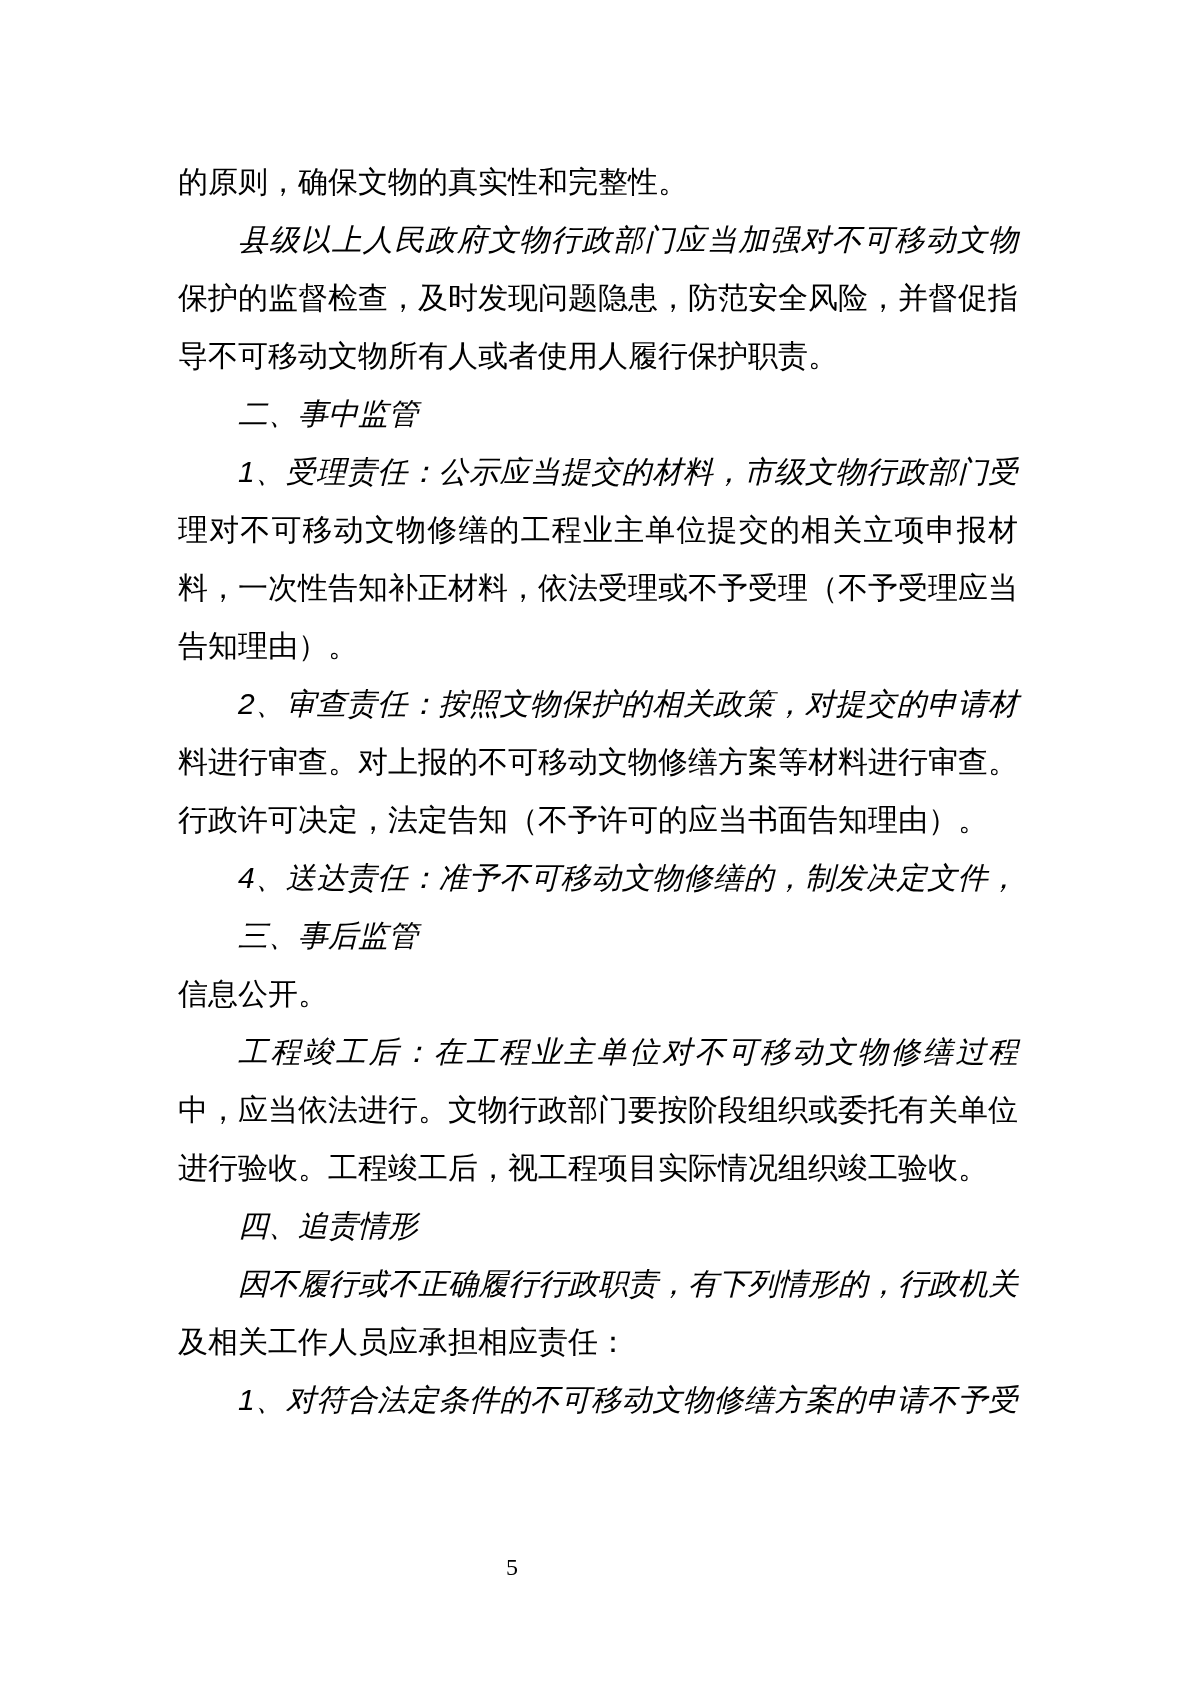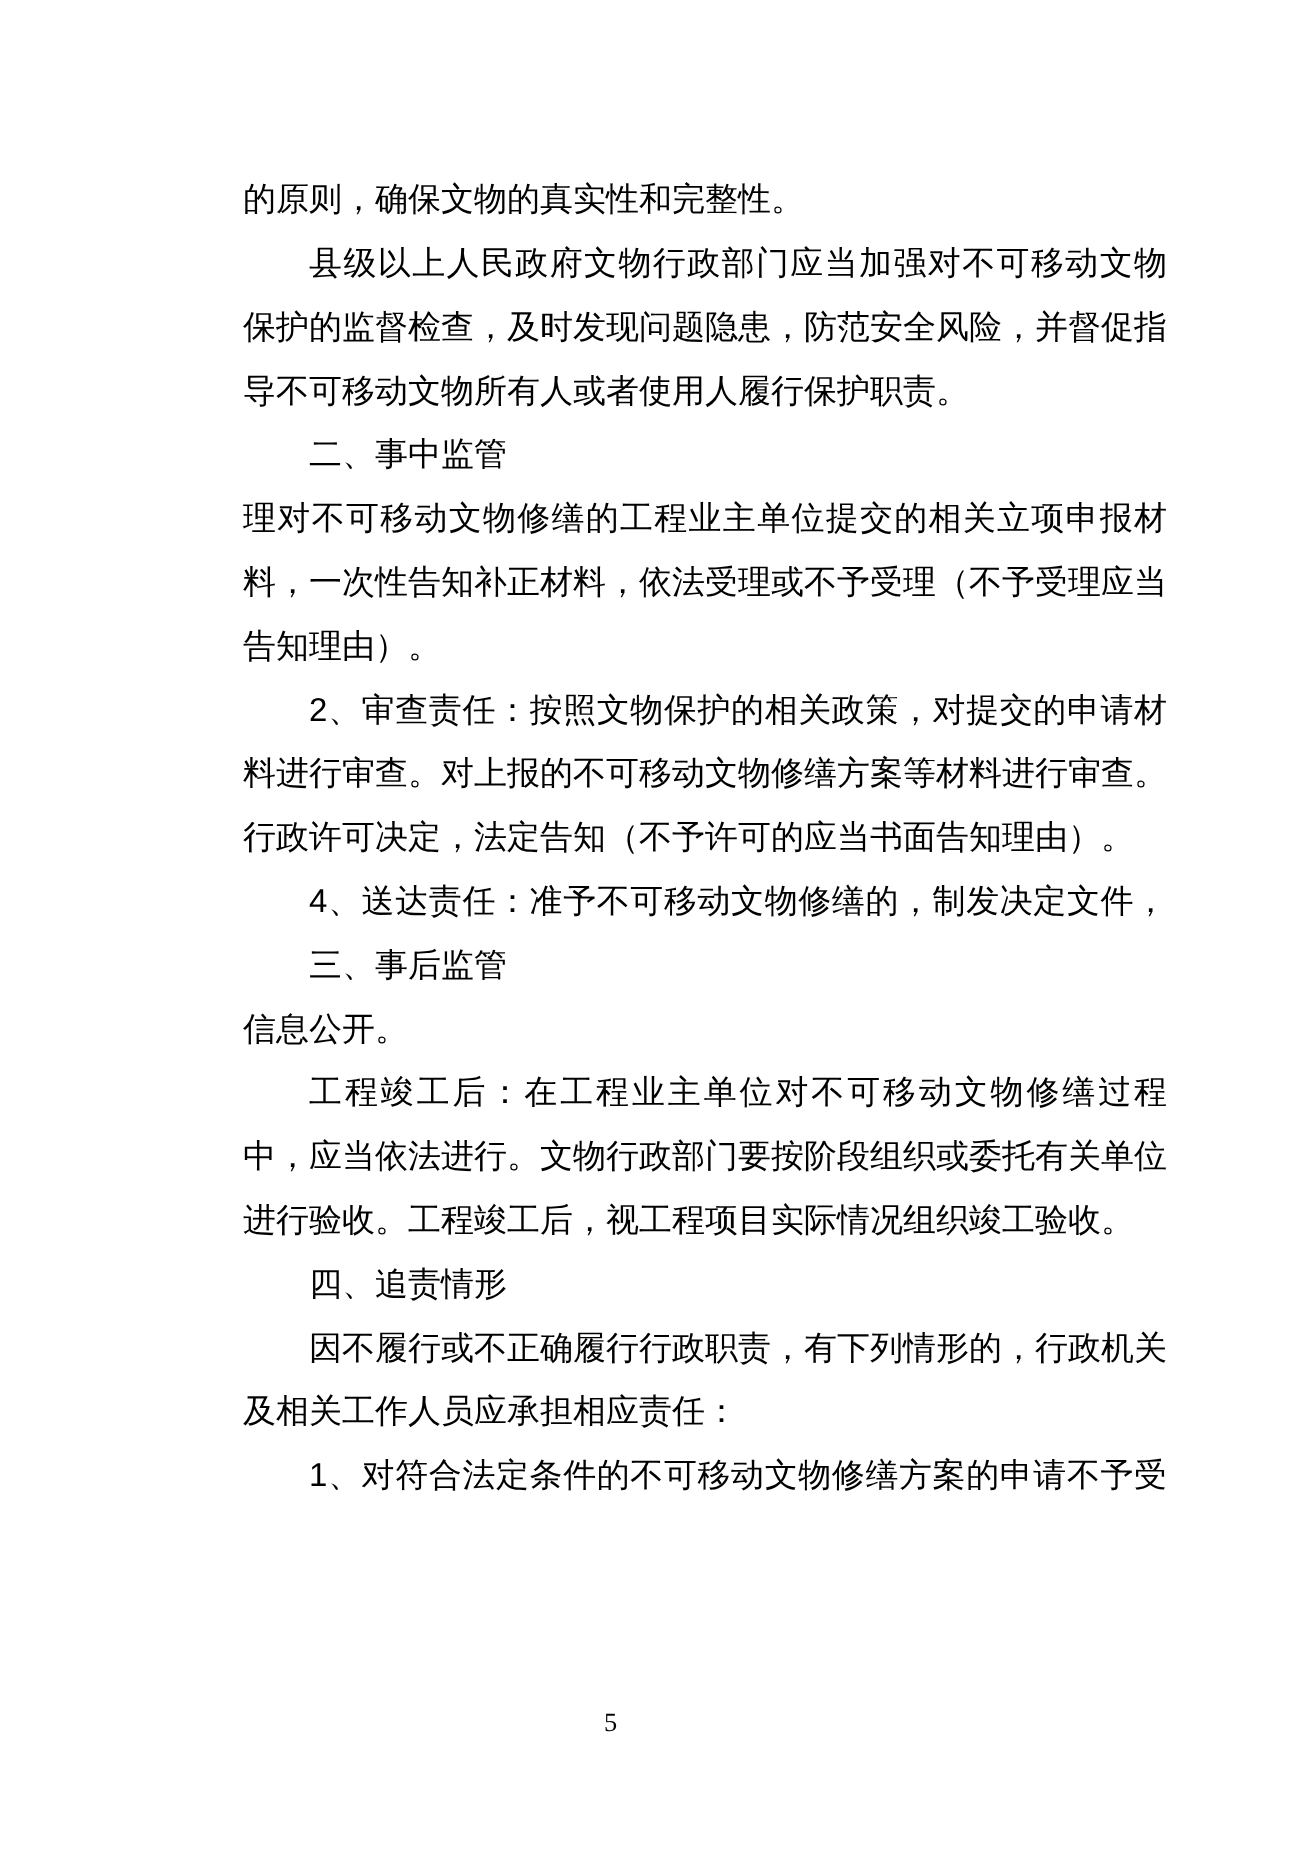"的原则，确保文物的真实性和完整性。" .page { margin-left: 43px -> none }
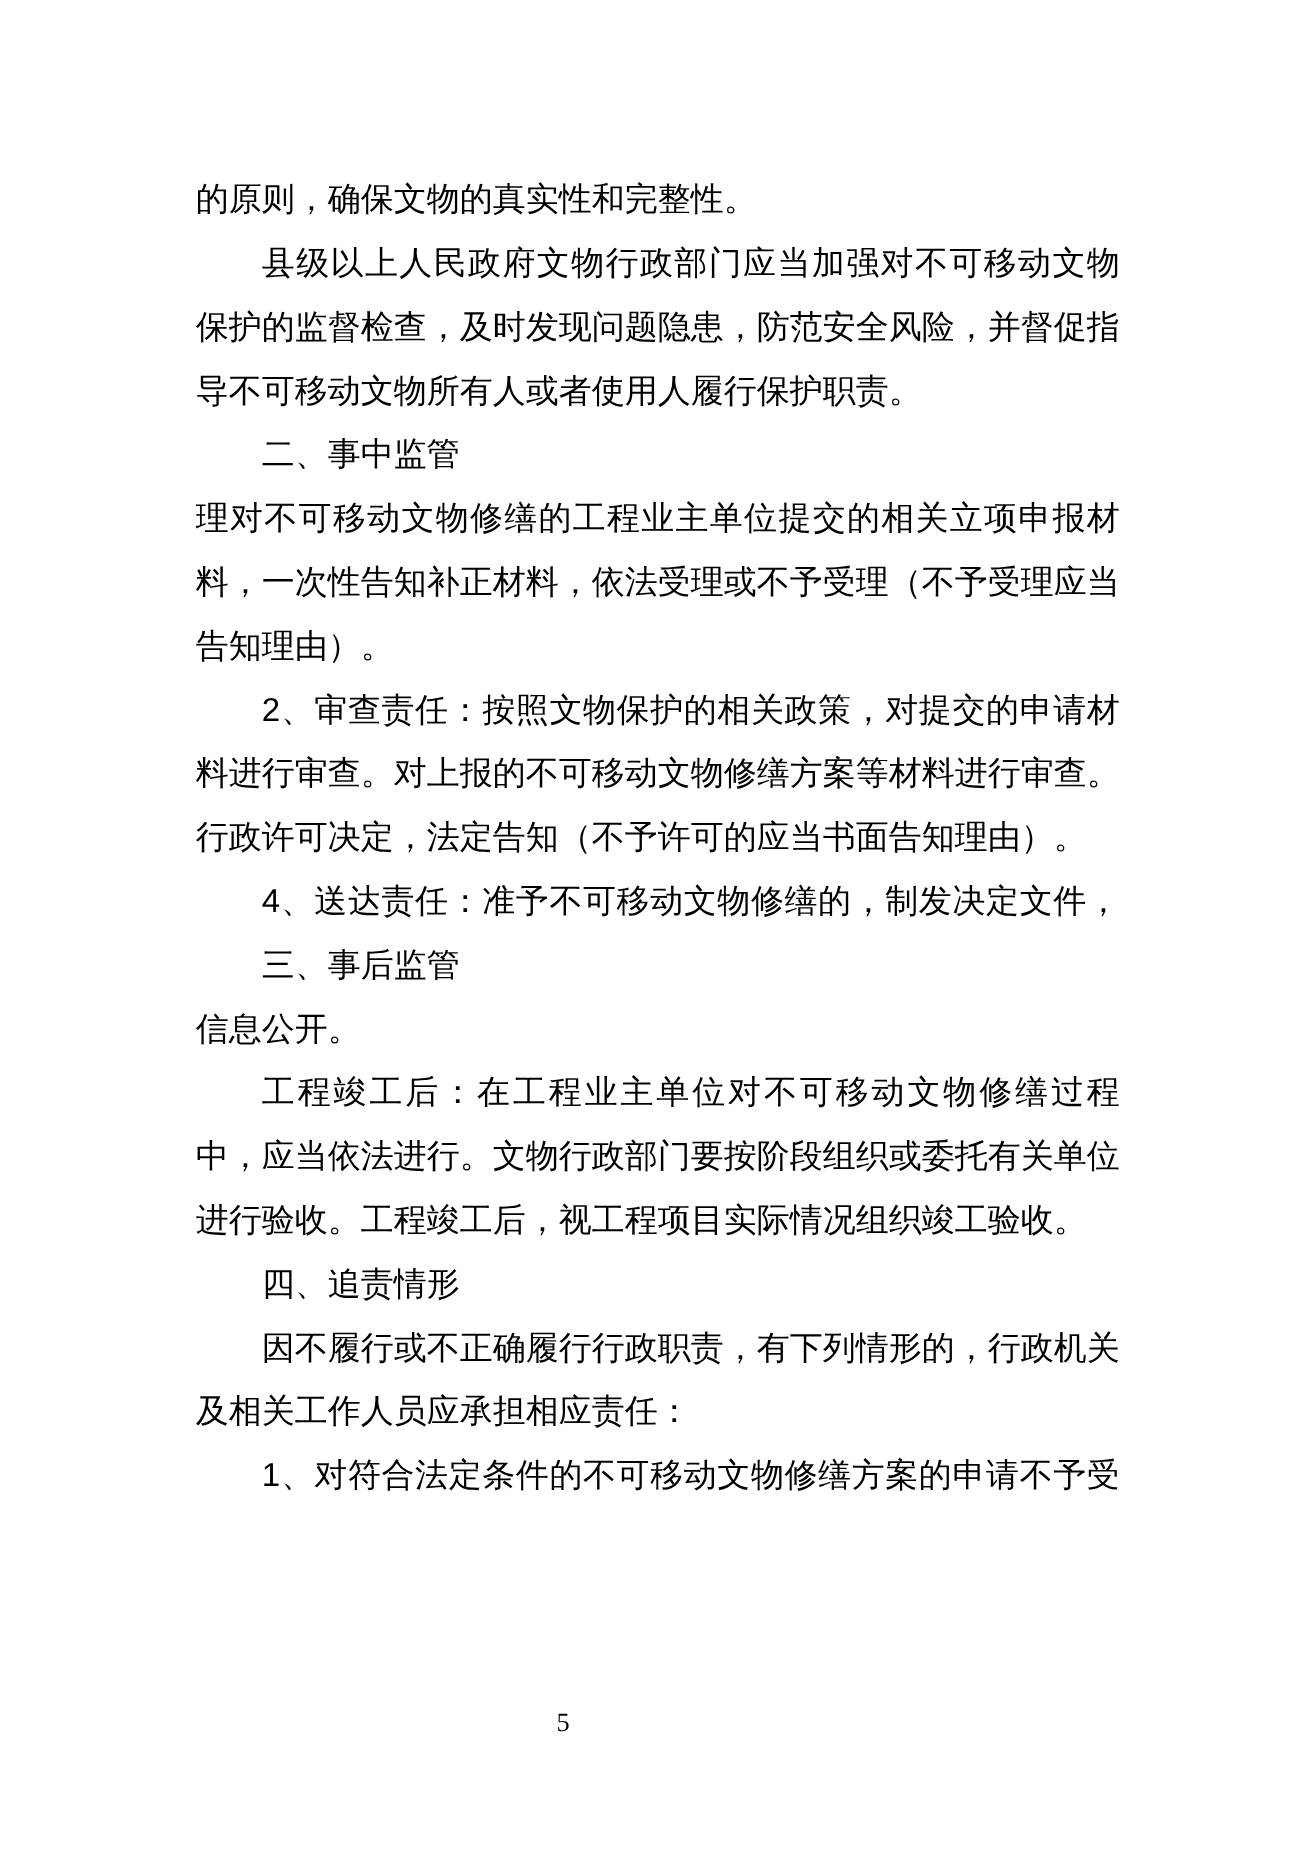"县级以上人民政府文物行政部门应当加强对不可移动文物" .line.indent { font-style: none -> italic }
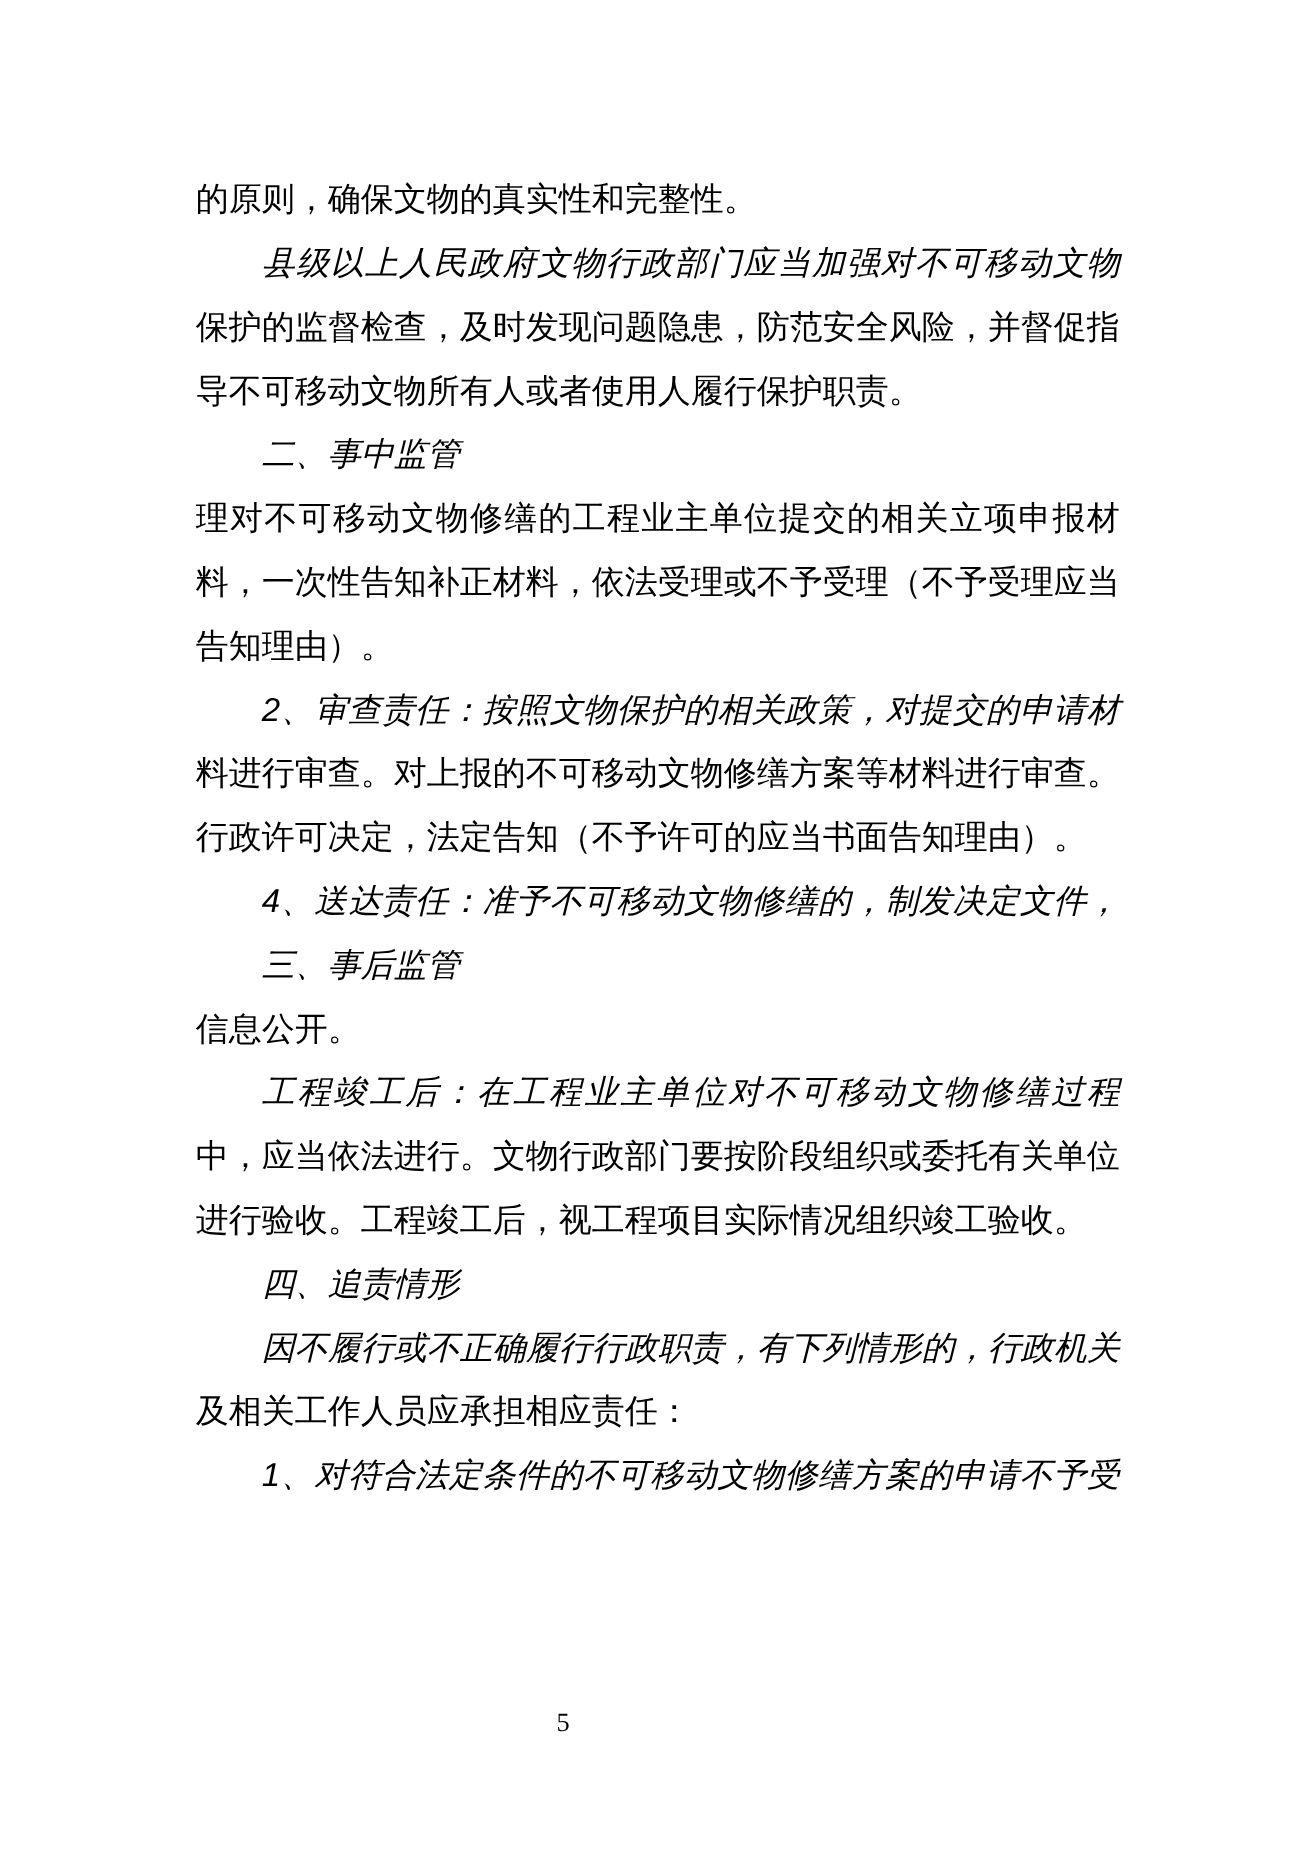"1、受理责任：公示应当提交的材料，市级文物行政部门受" div.line { html: none -> <div>1、受理责任：公示应当提交的材料，市级文物行政部门受</div> }
